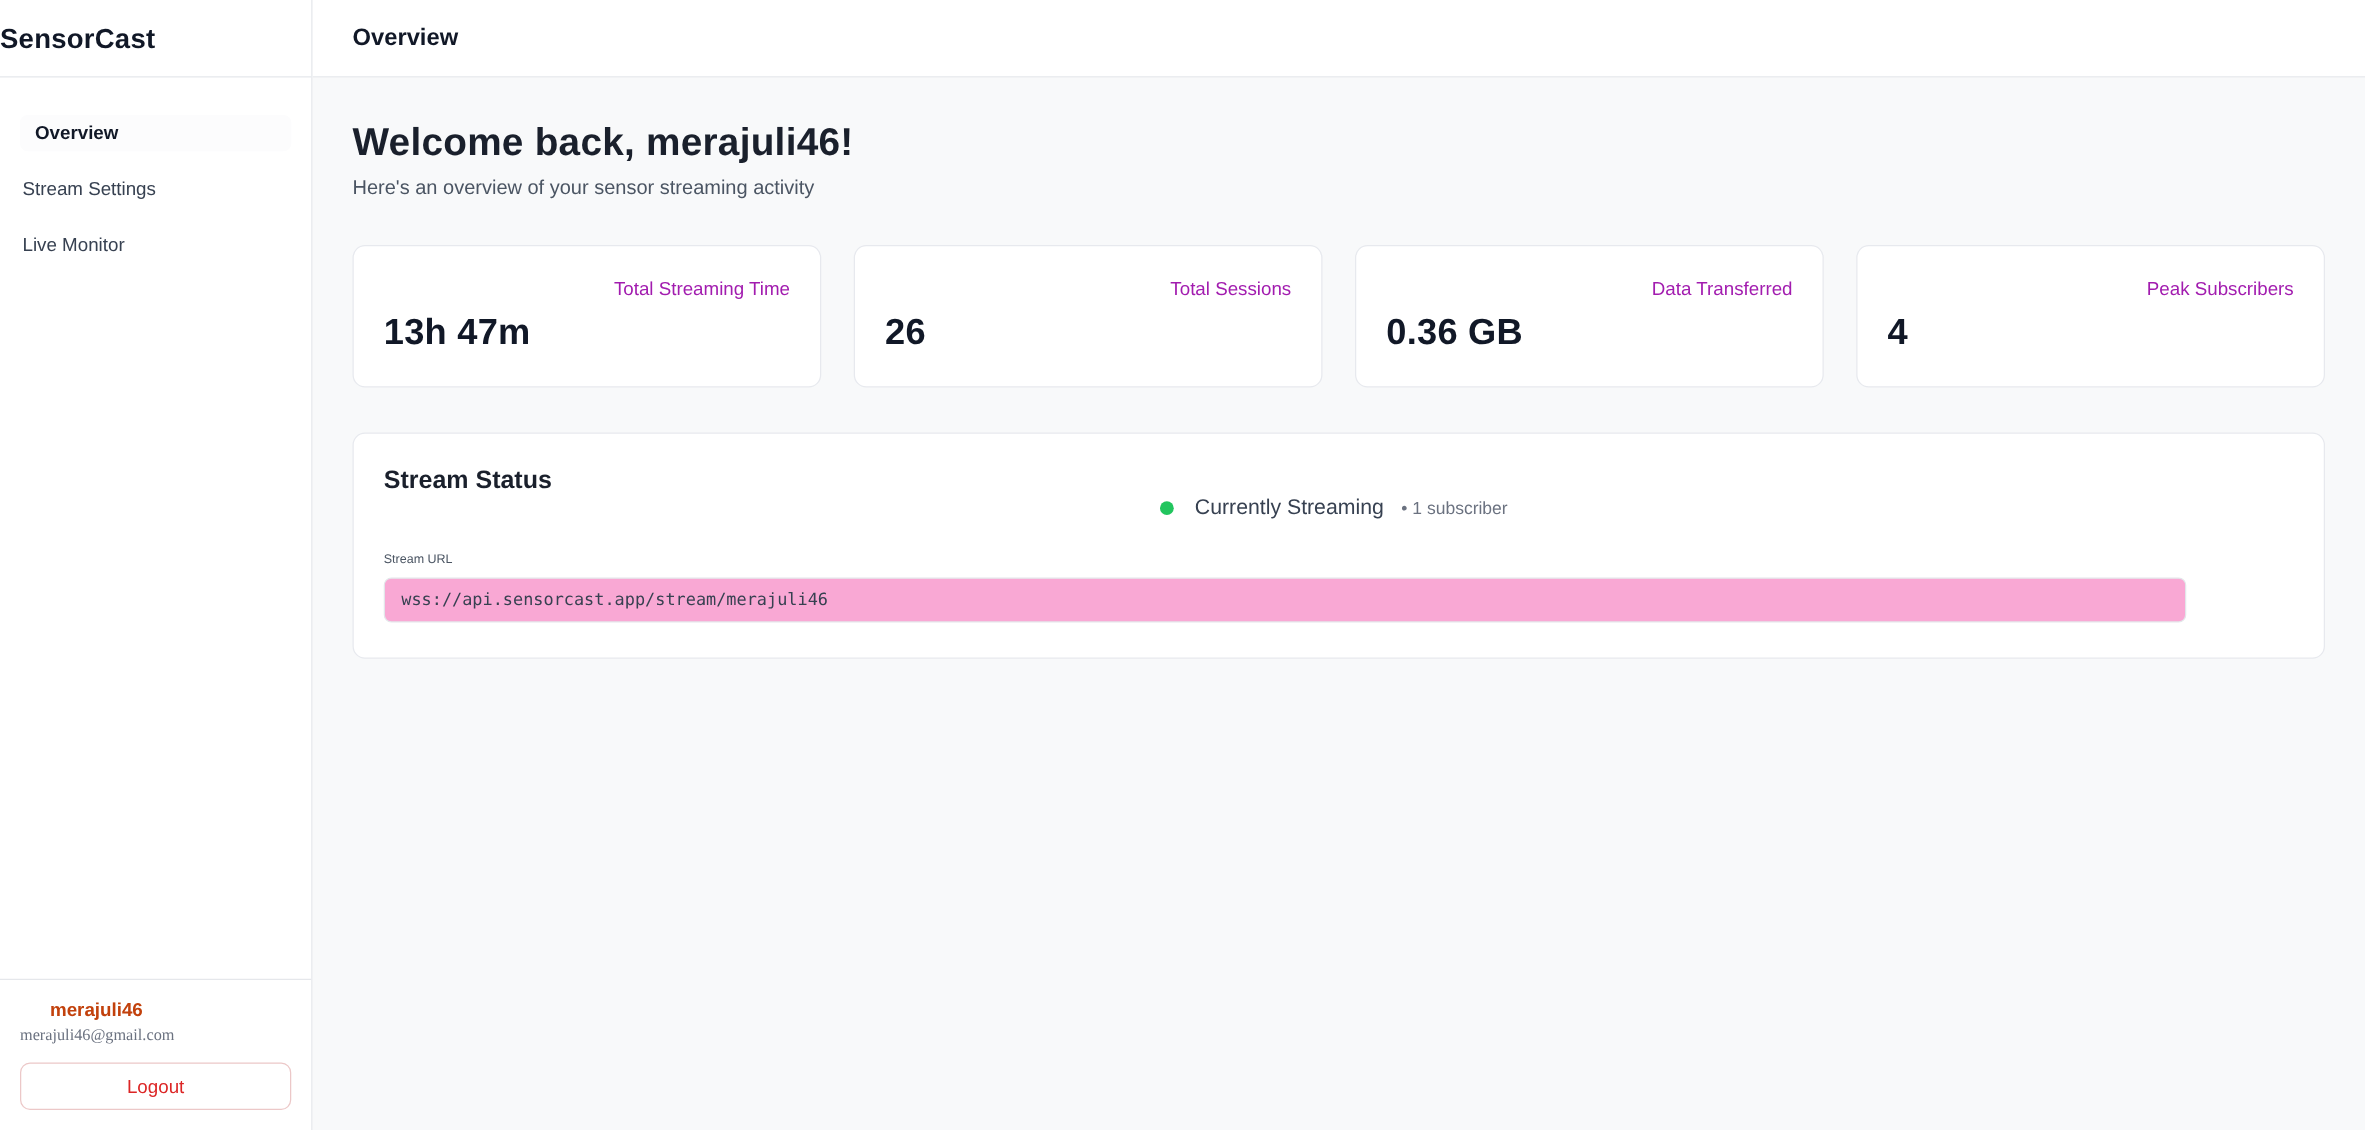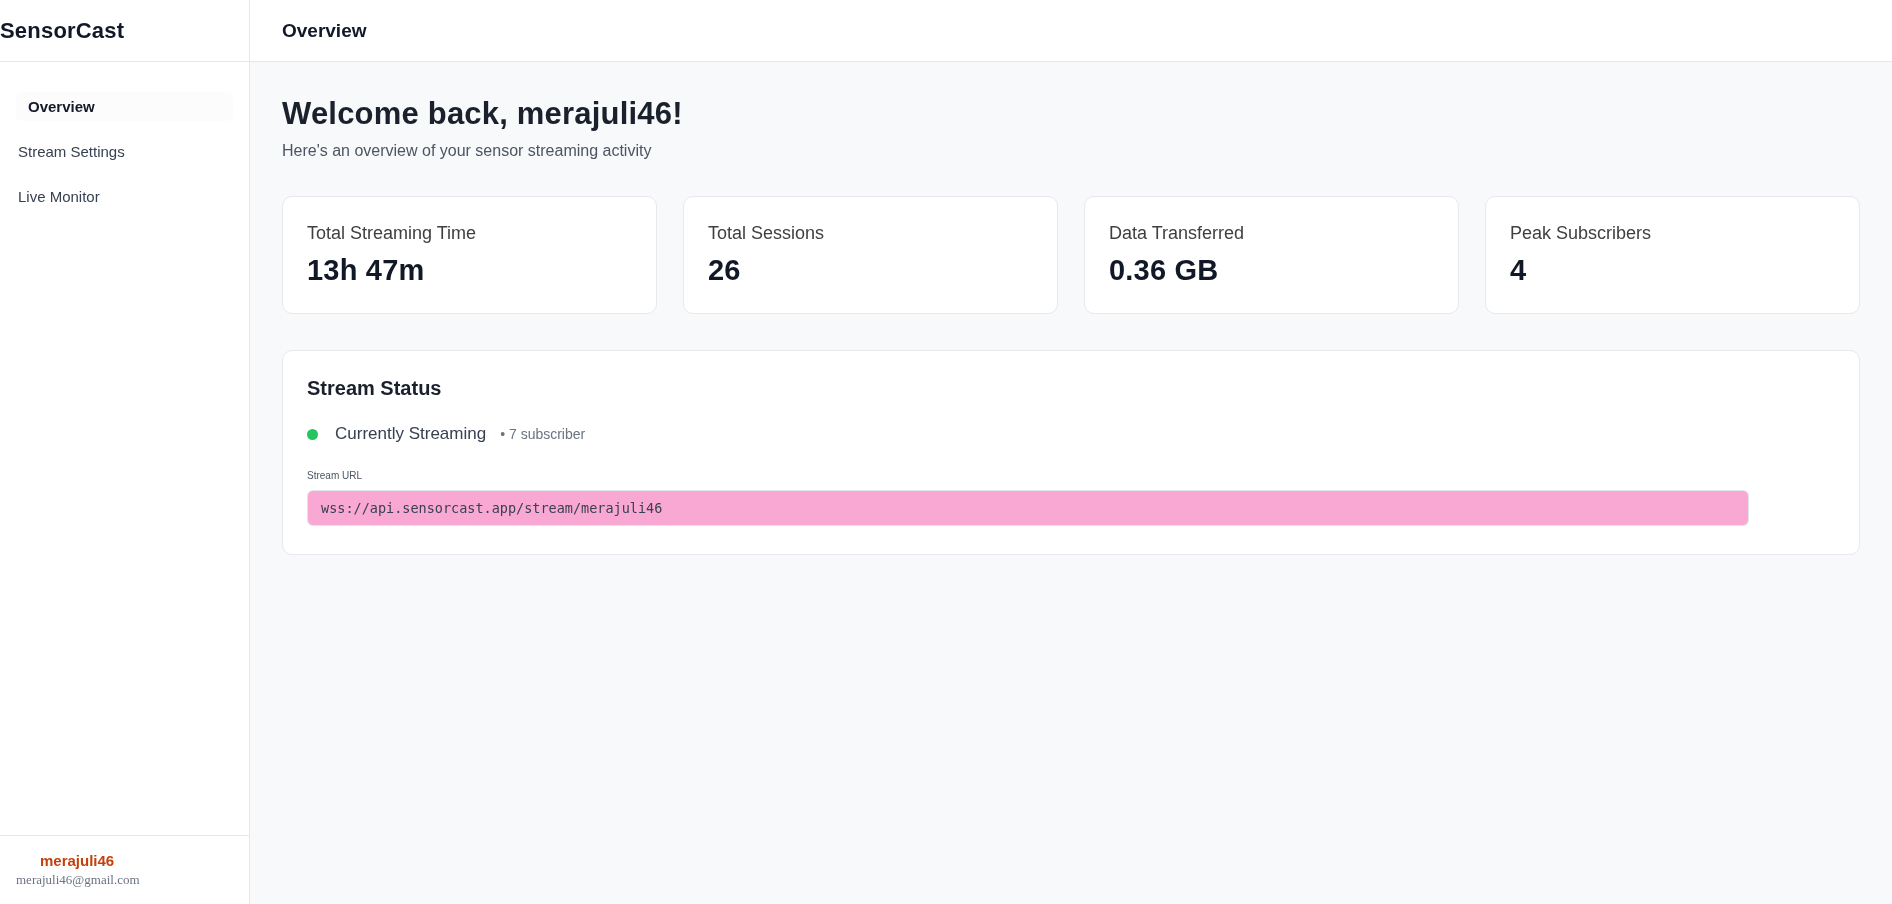"Total Streaming Time" .stat-label { color: #404040 -> #a21caf; font-size: 18px -> 15px; text-align: none -> right }
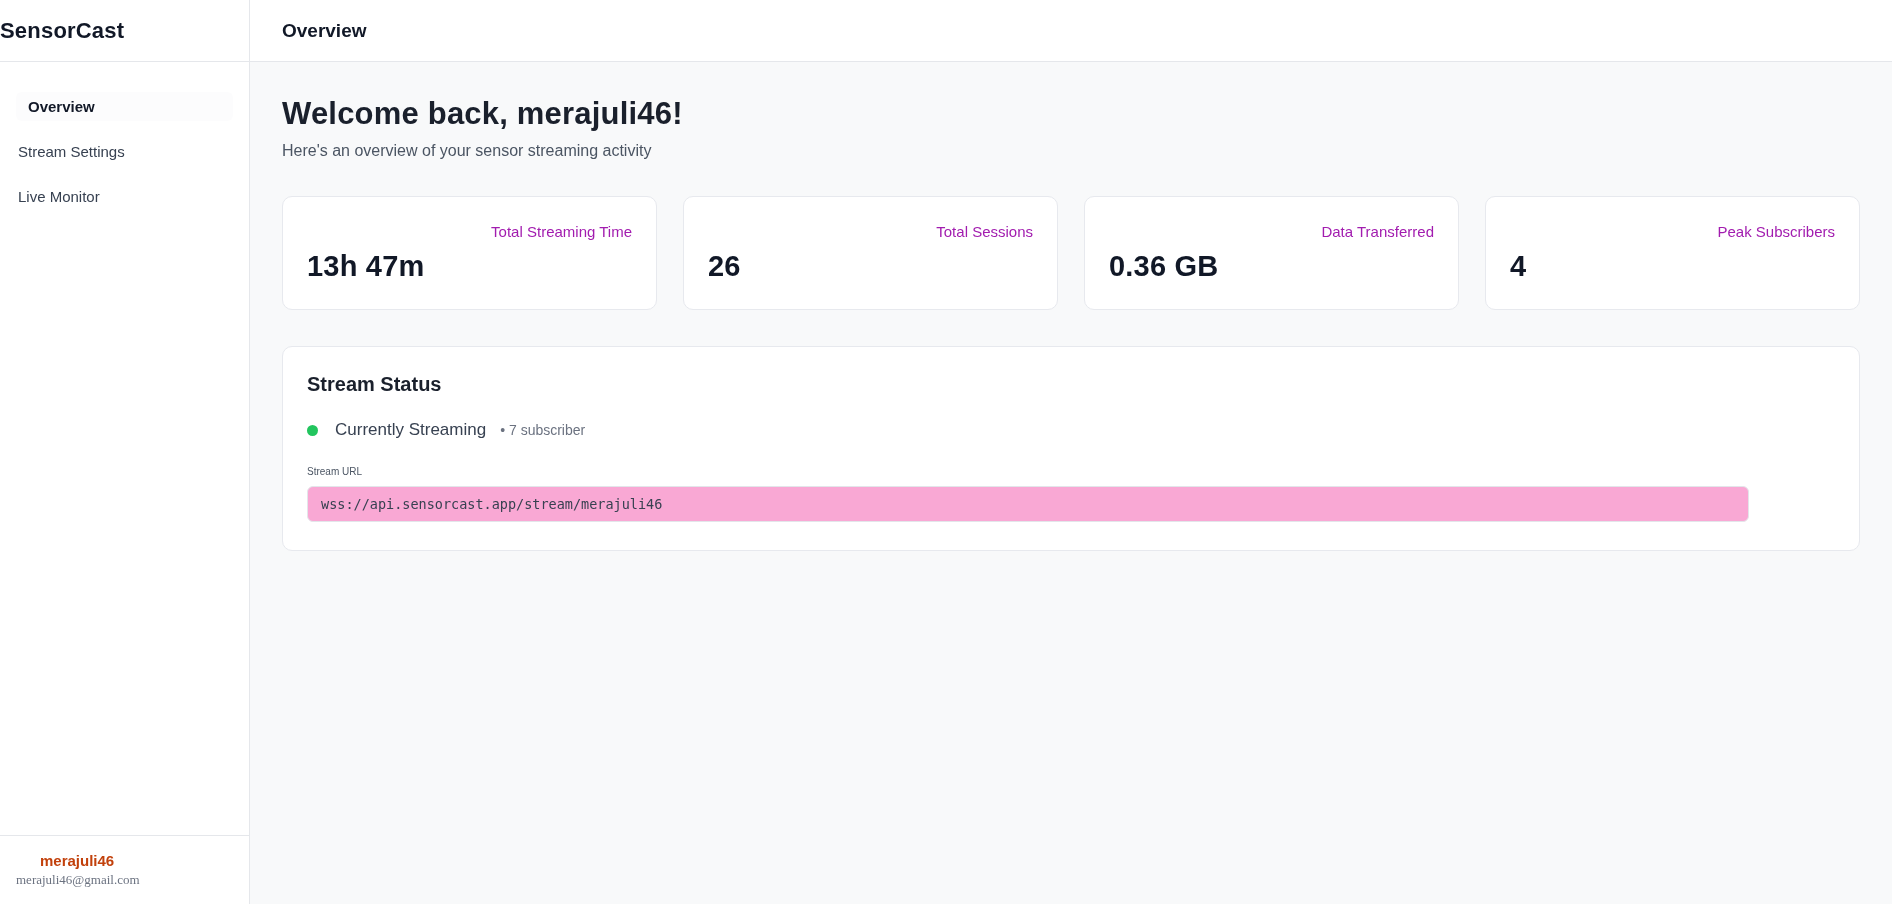"Currently Streaming" .status-row { justify-content: none -> center; margin-top: 24px -> none }
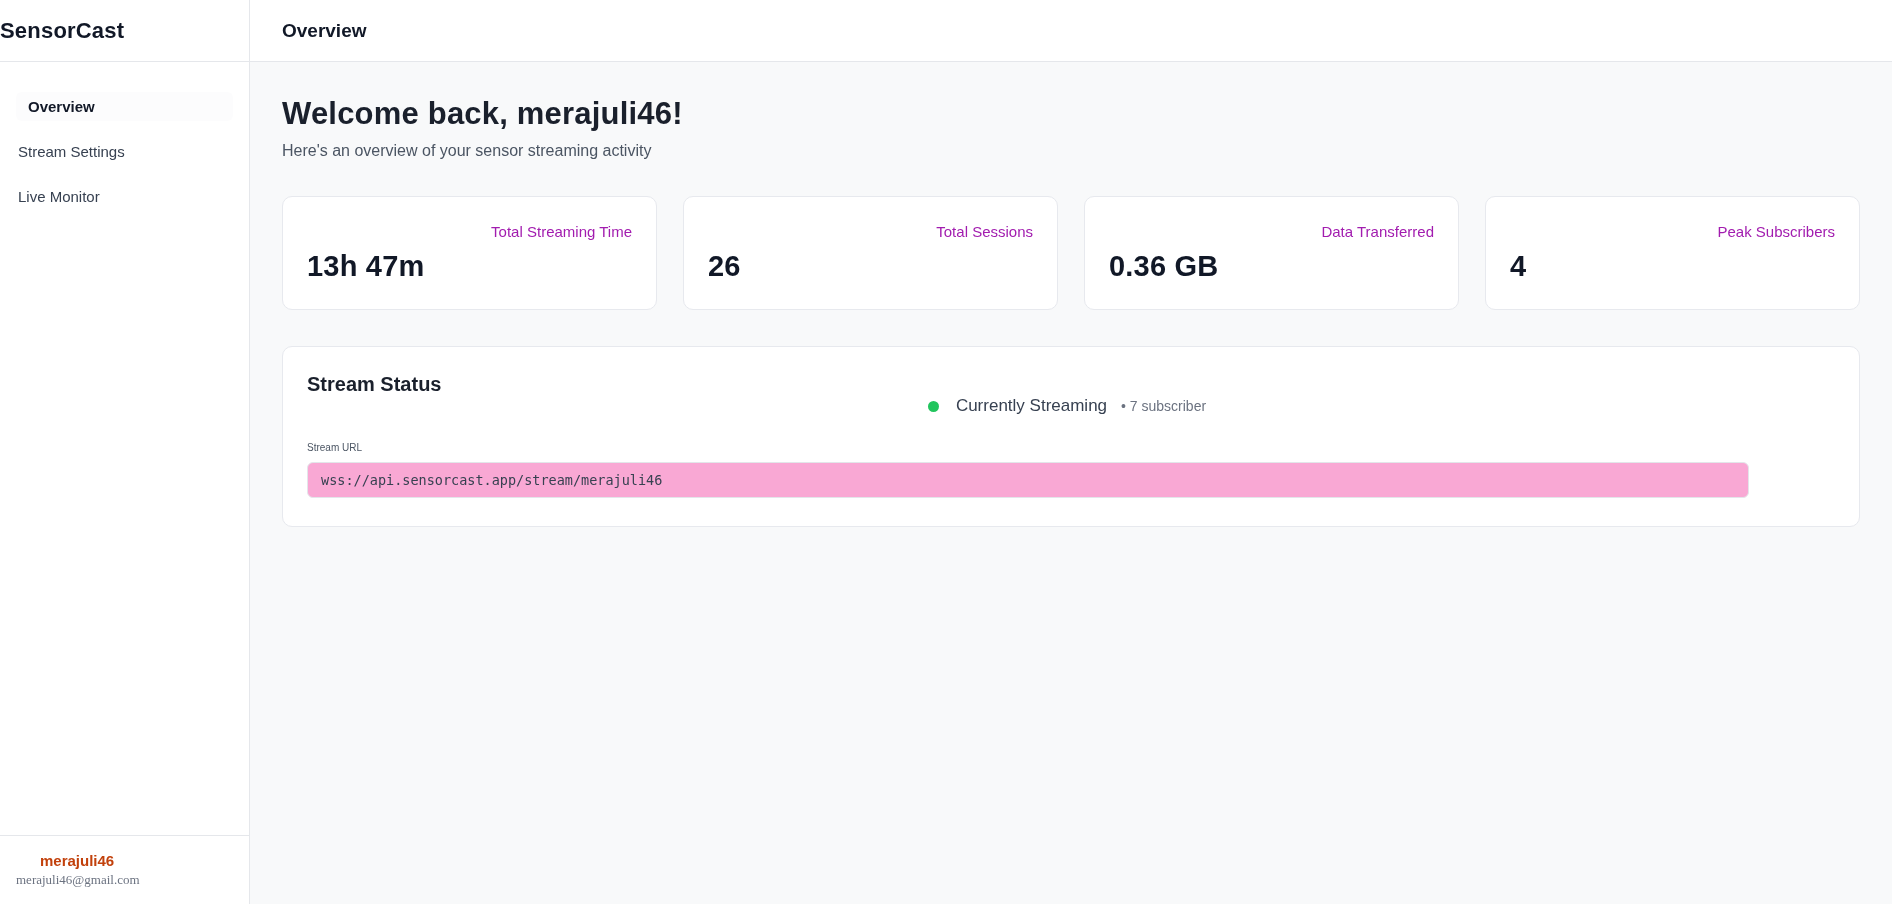"• 7 subscriber" span.status-sub { text: 7 -> 1 }
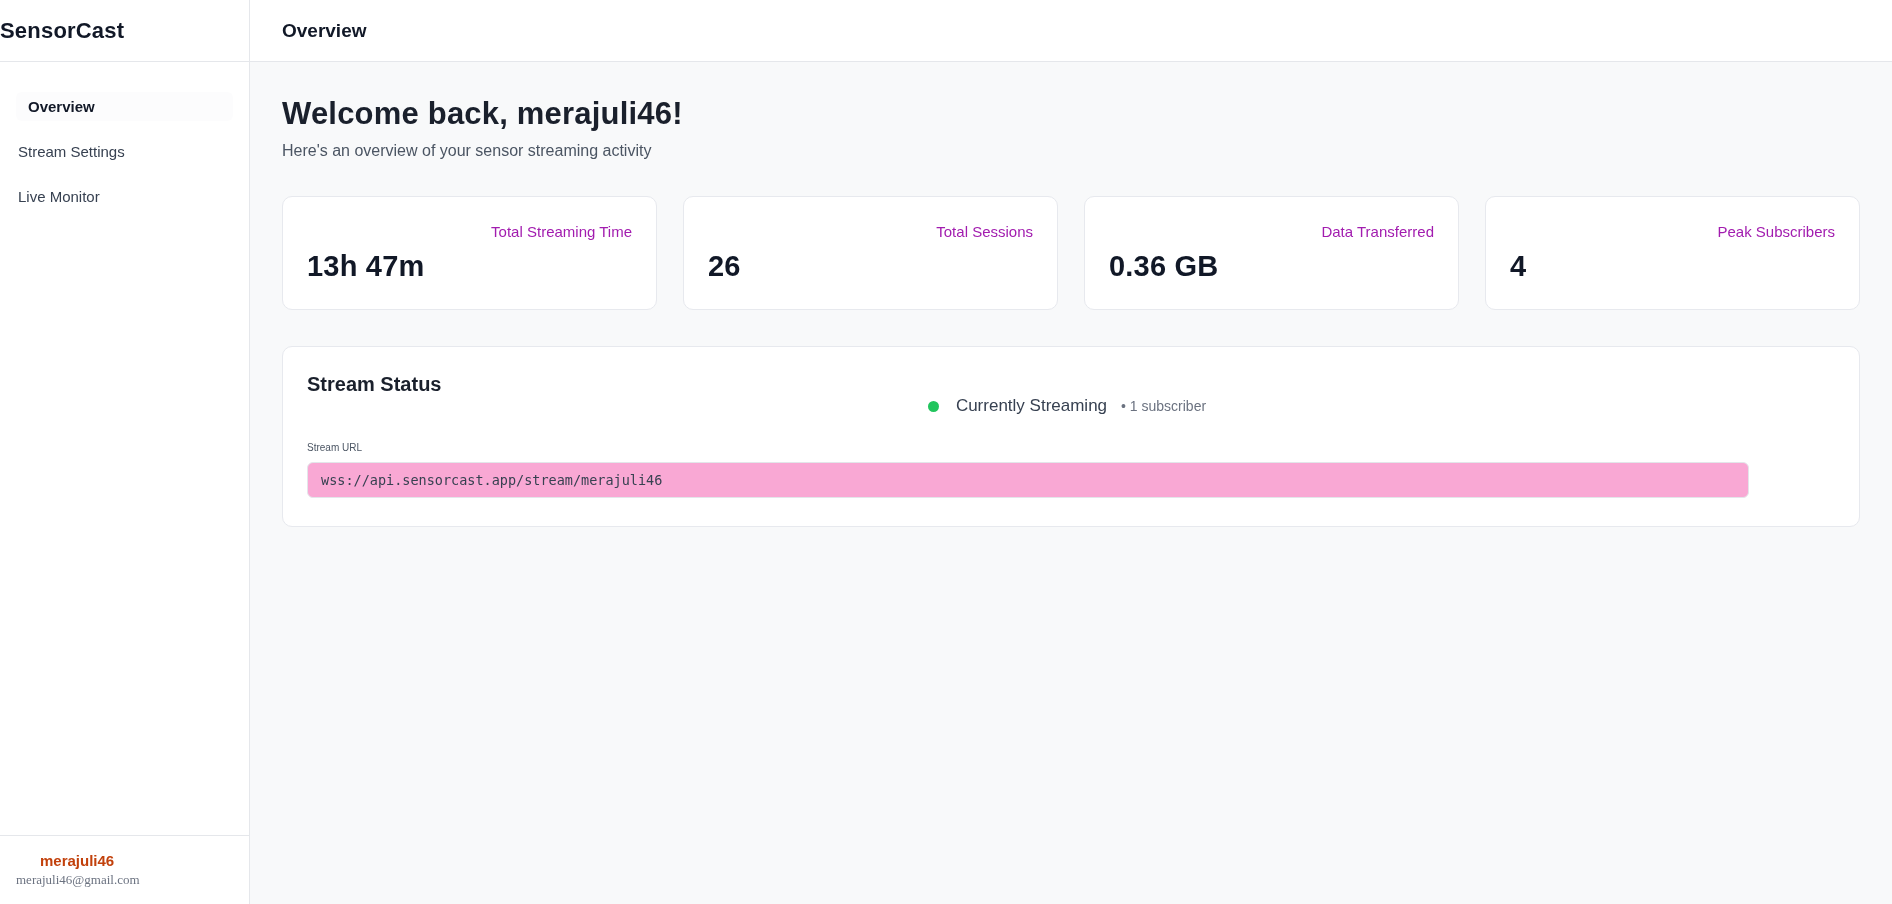"Logout" button.logout-btn { html: none -> <button>Logout</button> }
